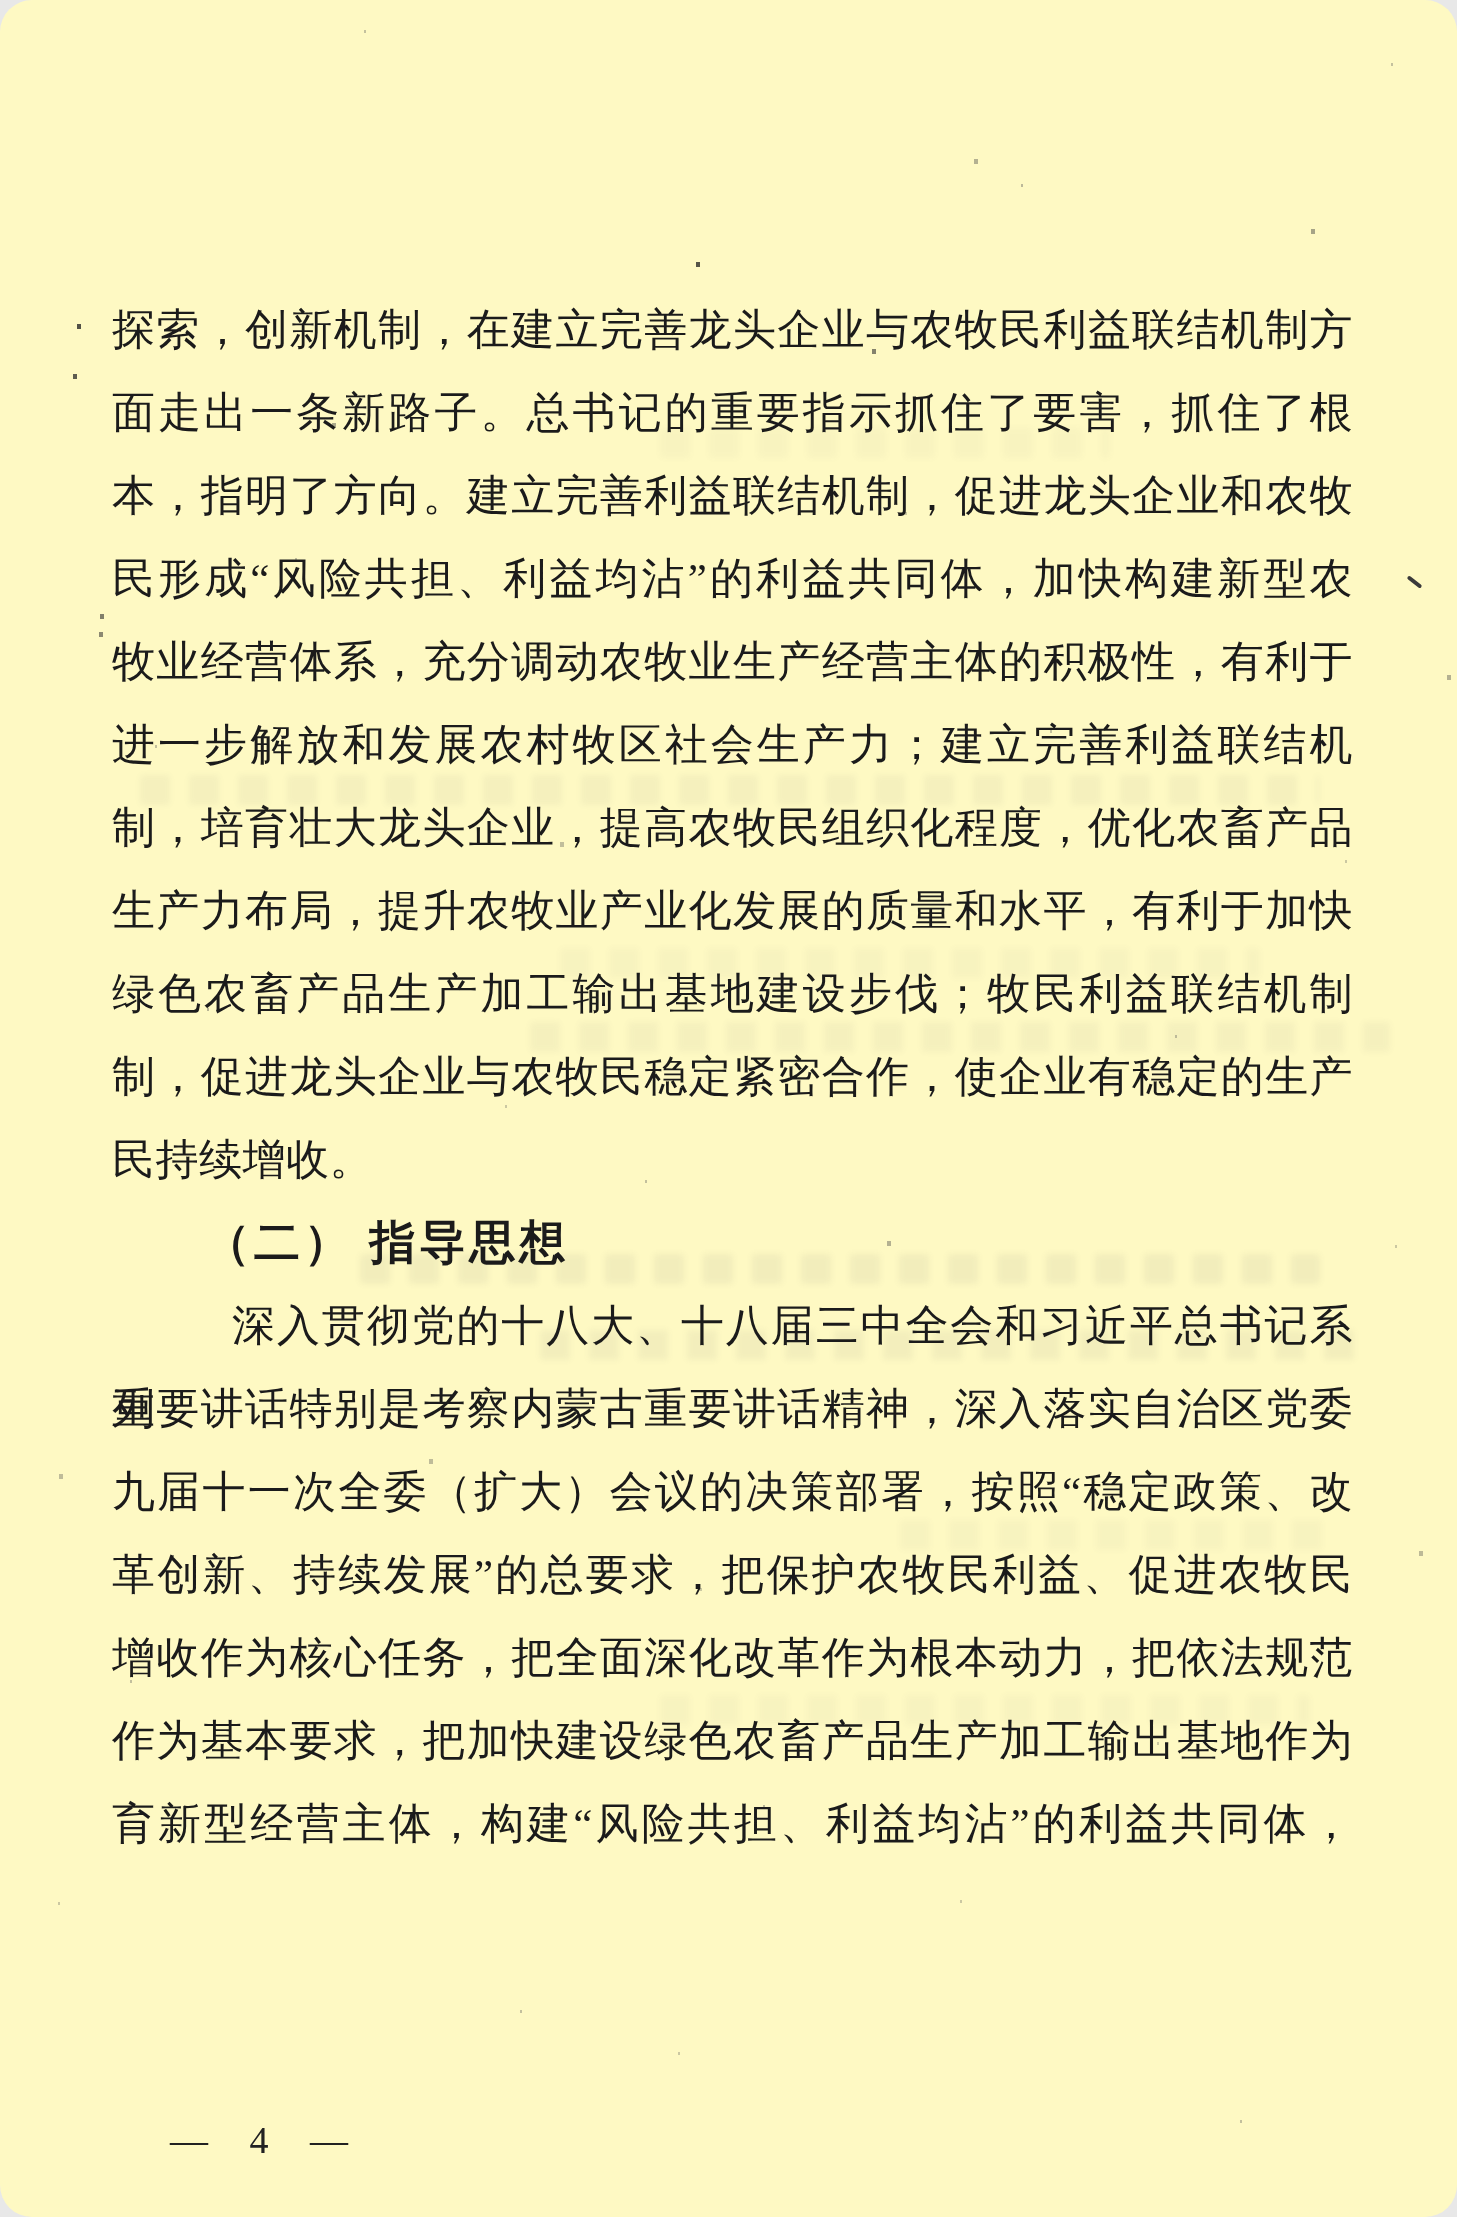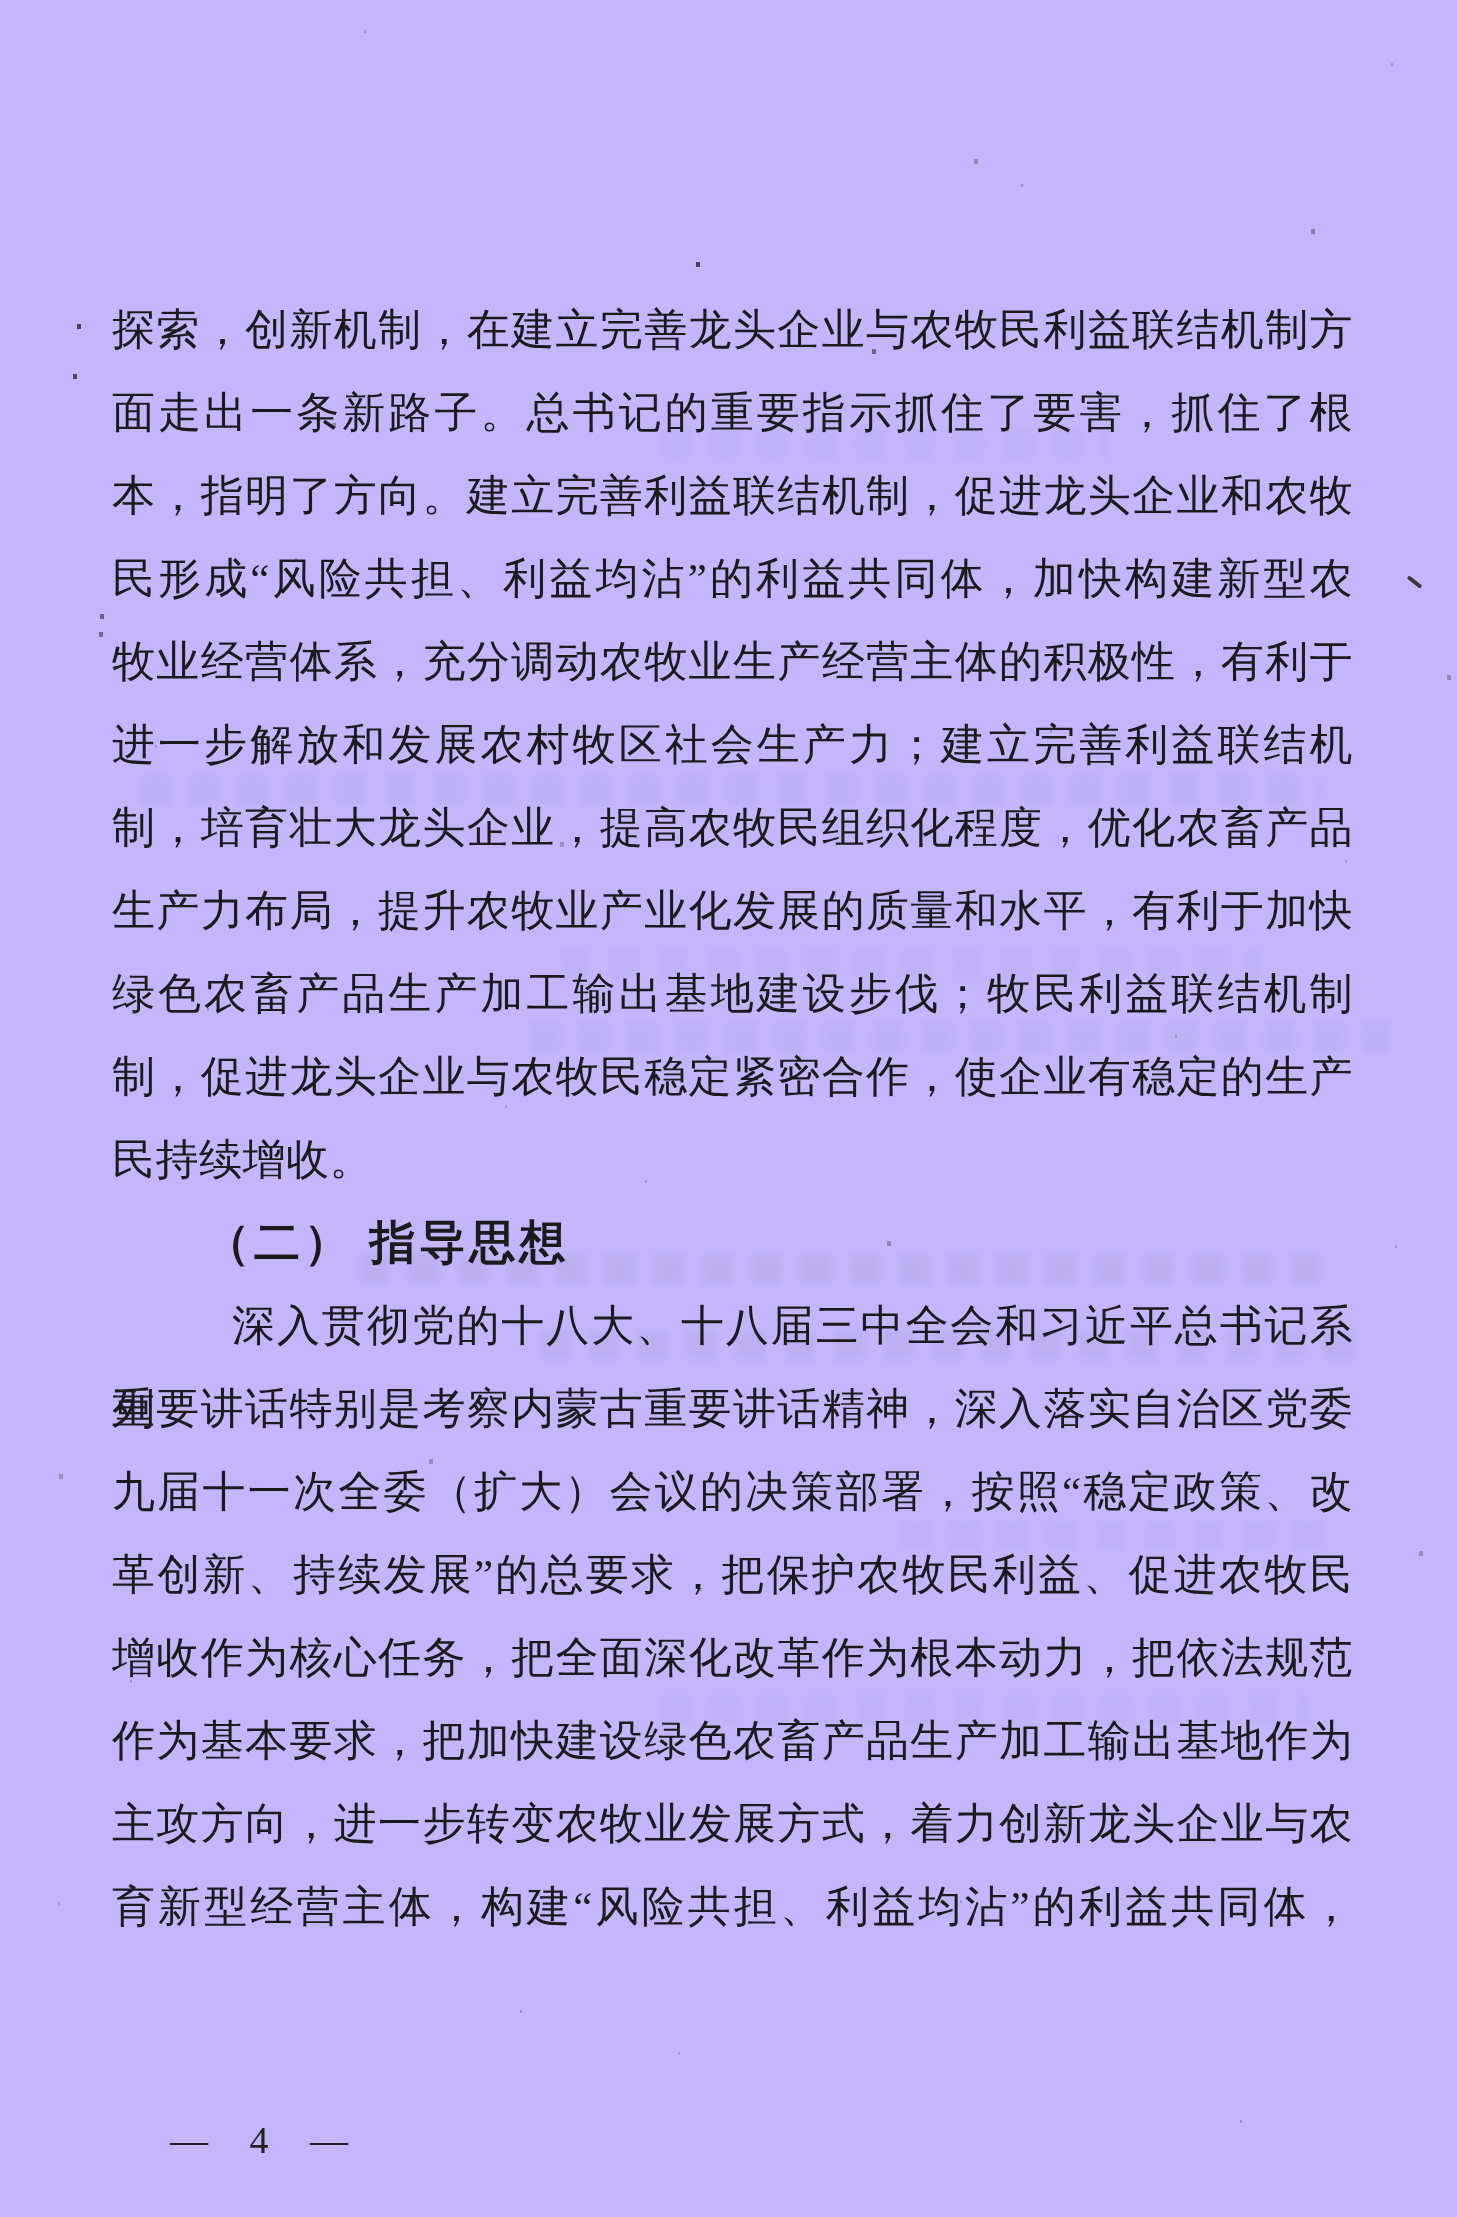"探索，创新机制，在建立完善龙头企业与农牧民利益联结机制方" .page { background: #c4b5fd -> #fef9c3; border-radius: none -> 32px }
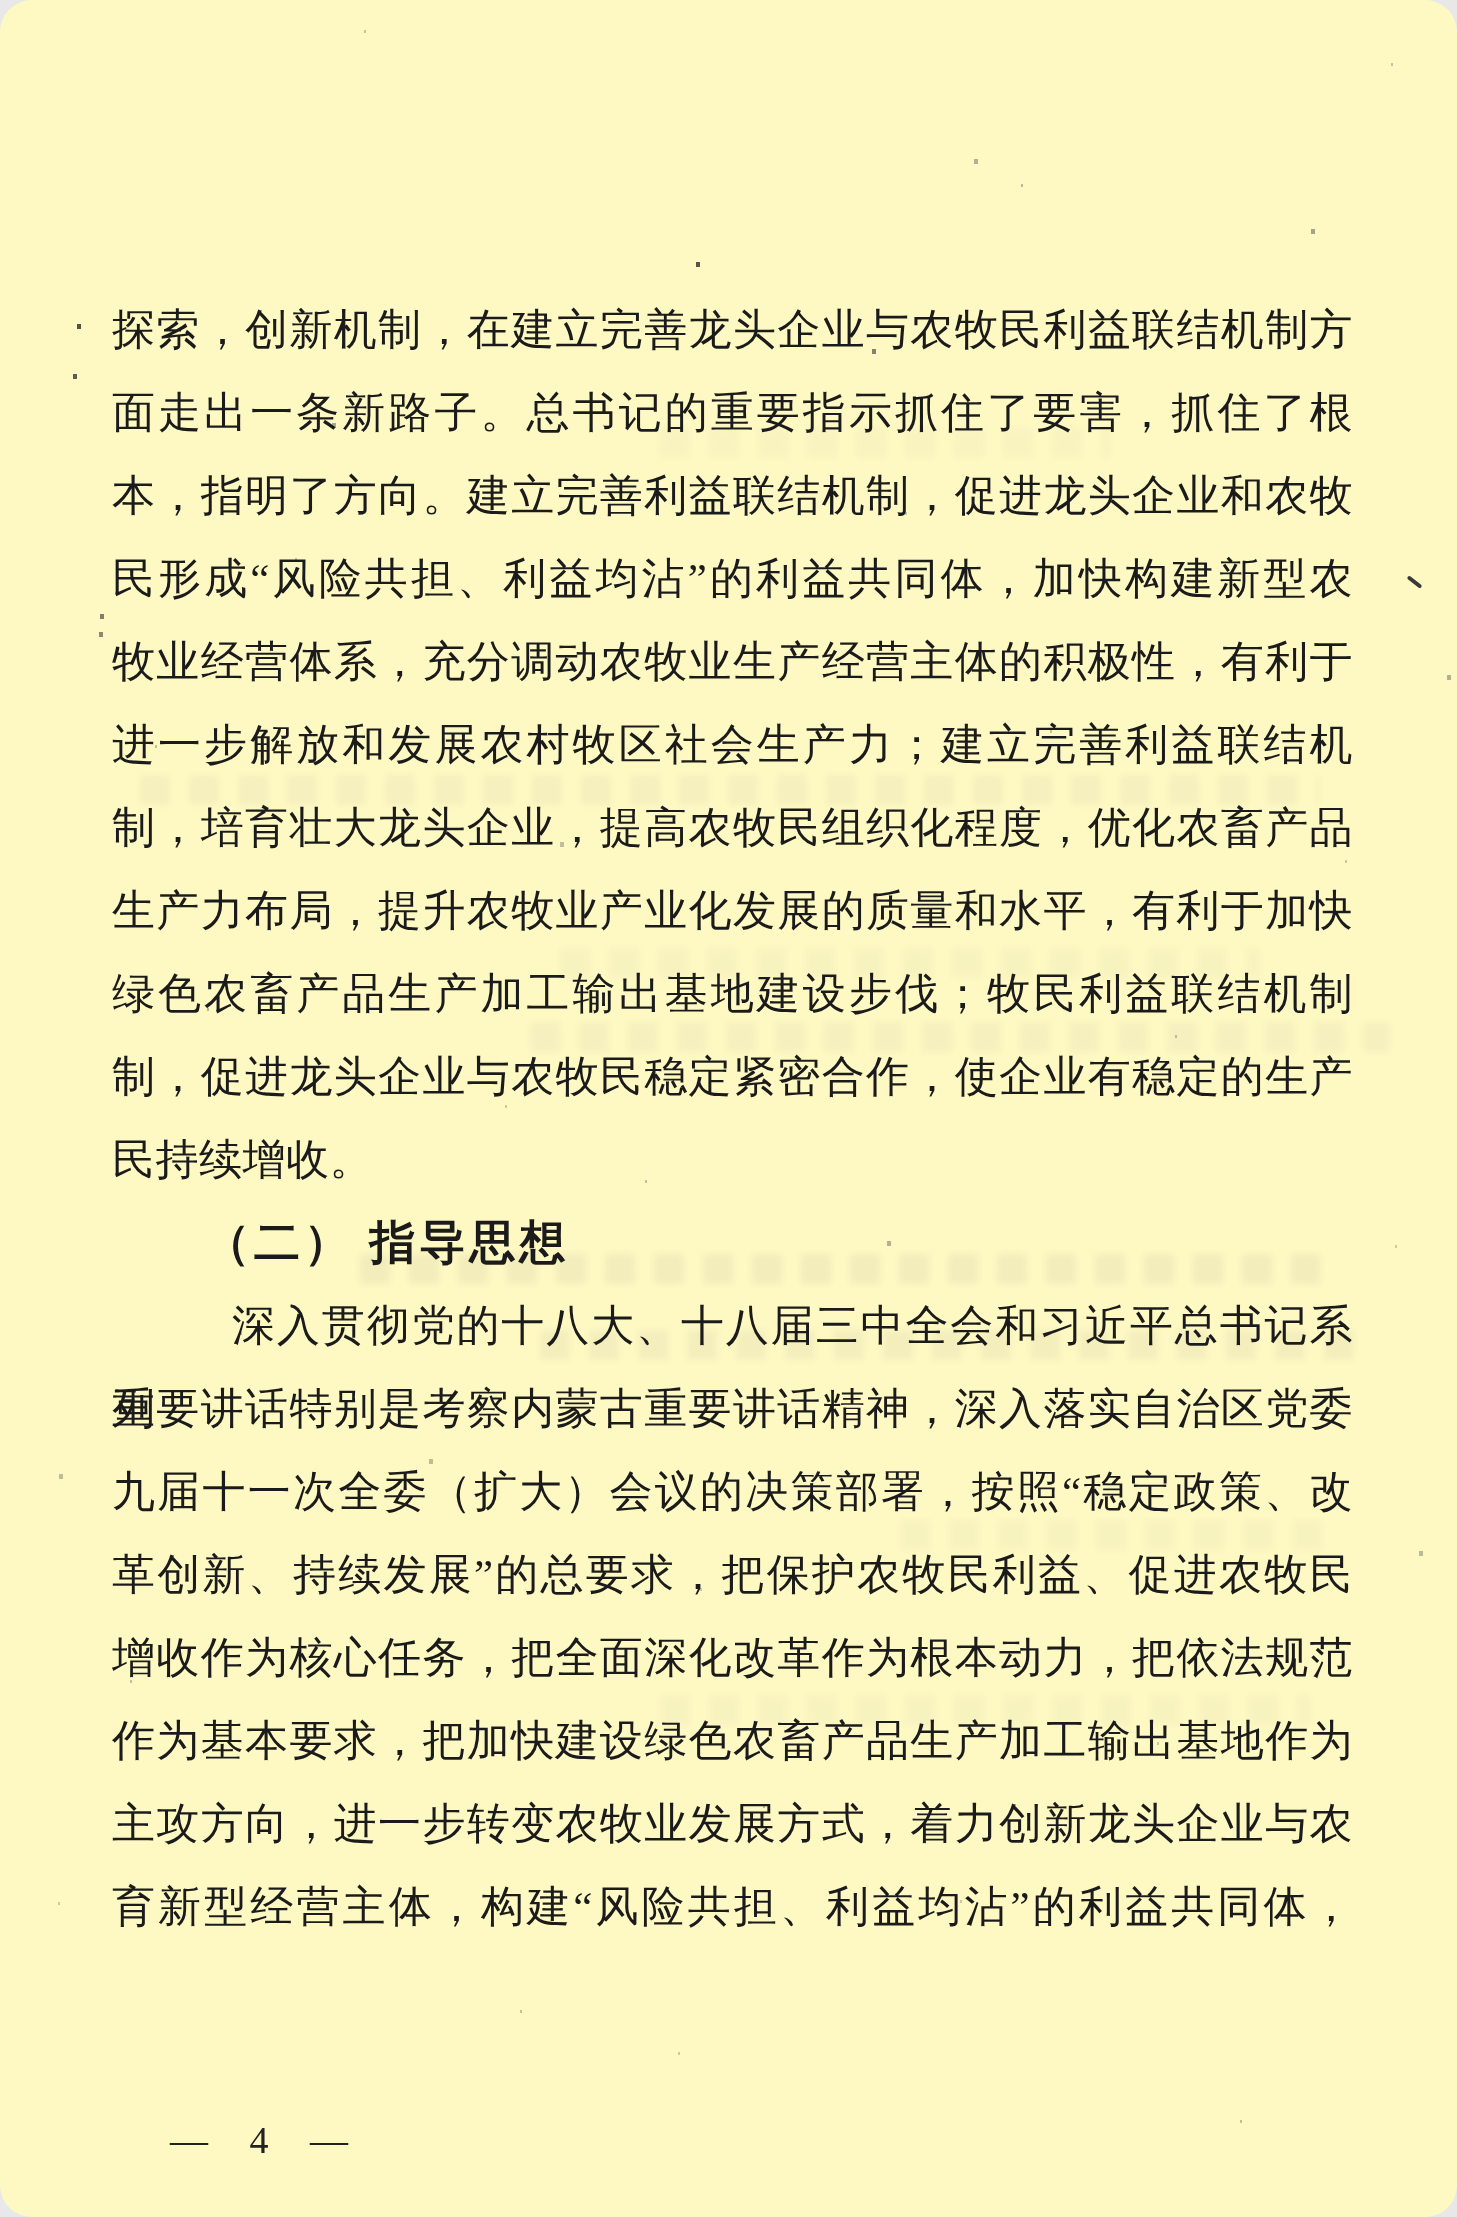"主攻方向，进一步转变农牧业发展方式，着力创新龙头企业与农" div.line { html: <div>主攻方向，进一步转变农牧业发展方式，着力创新龙头企业与农</div> -> none }
